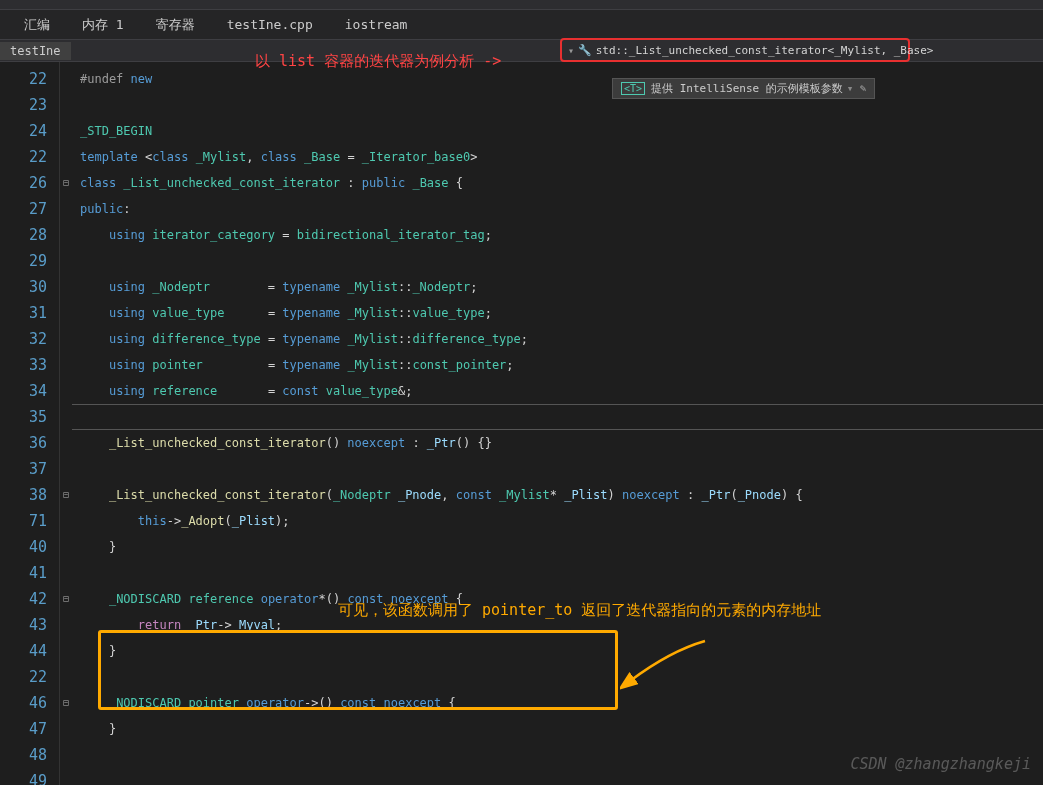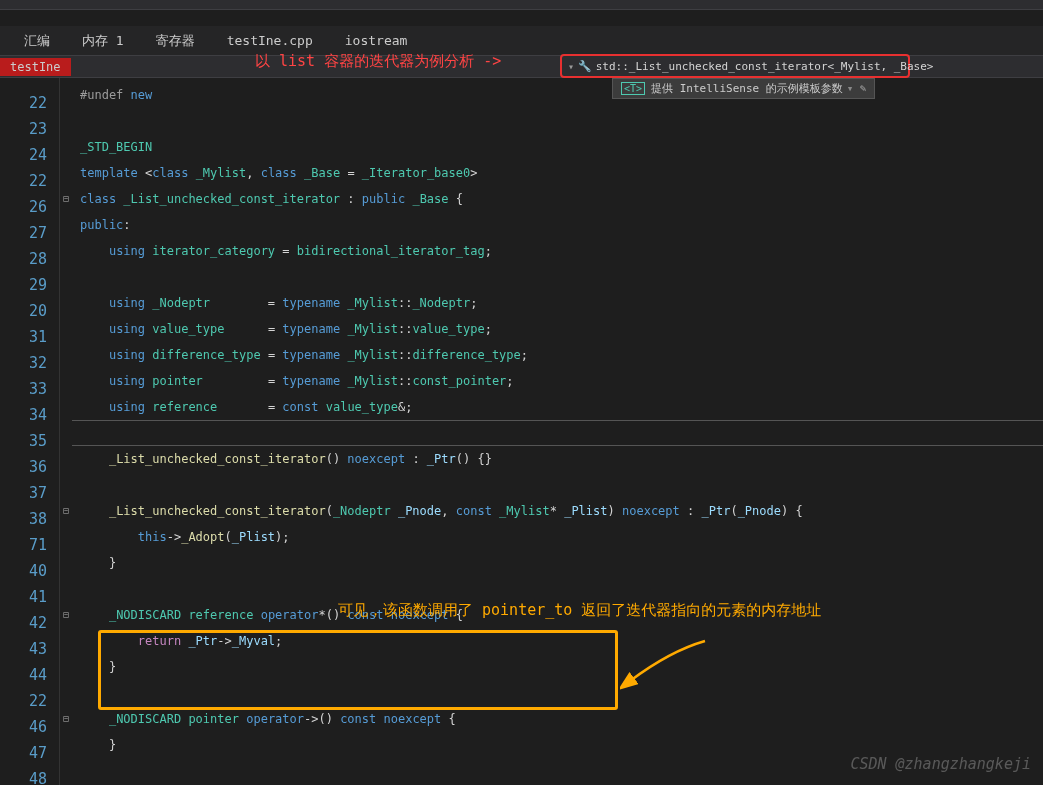"汇编" .tabs { margin-top: 16px -> none }
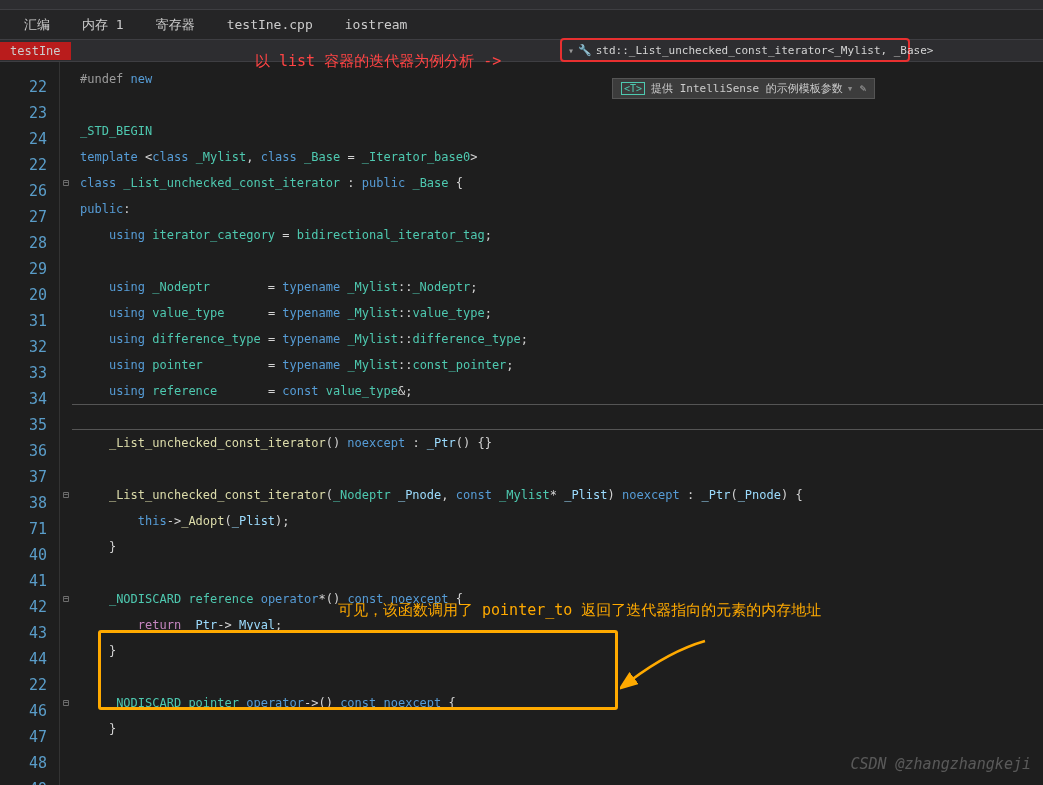"testIne" .subtab { background: #b91c1c -> #404040 }
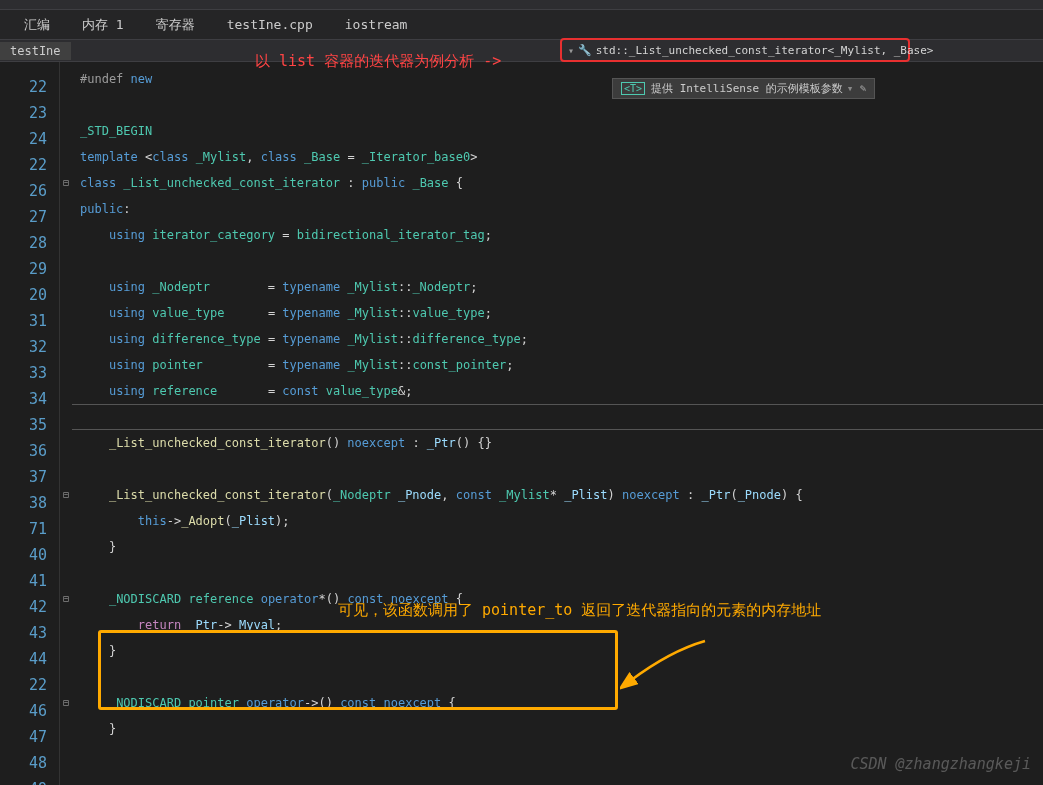"22" .gutter { padding-top: 12px -> 4px }
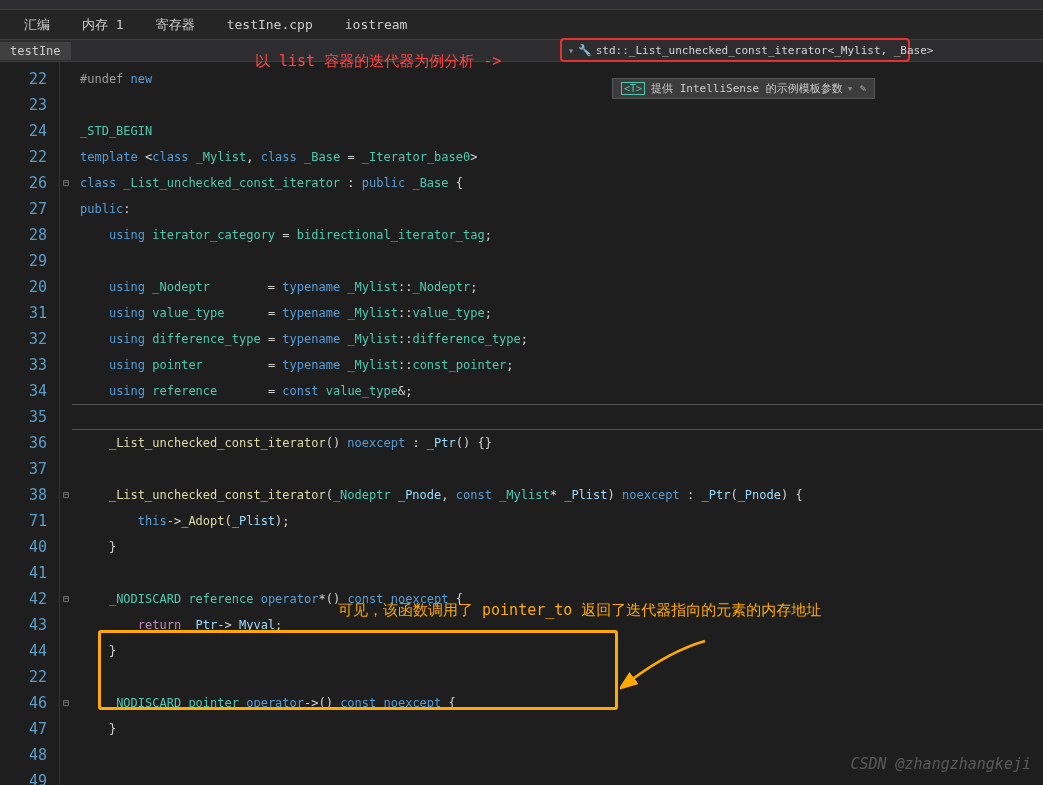"20" span.ln { text: 20 -> 30 }
